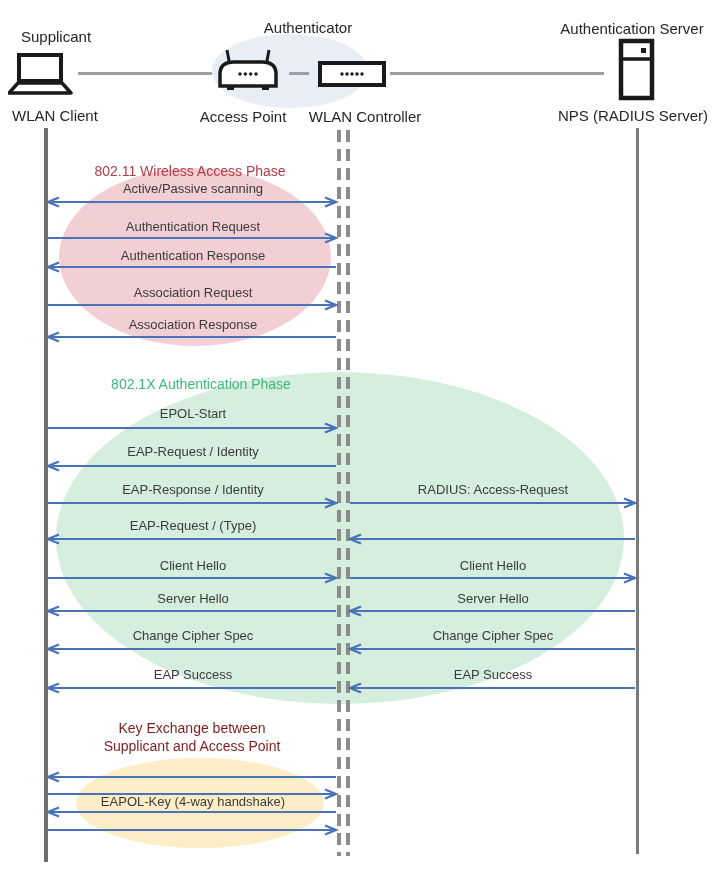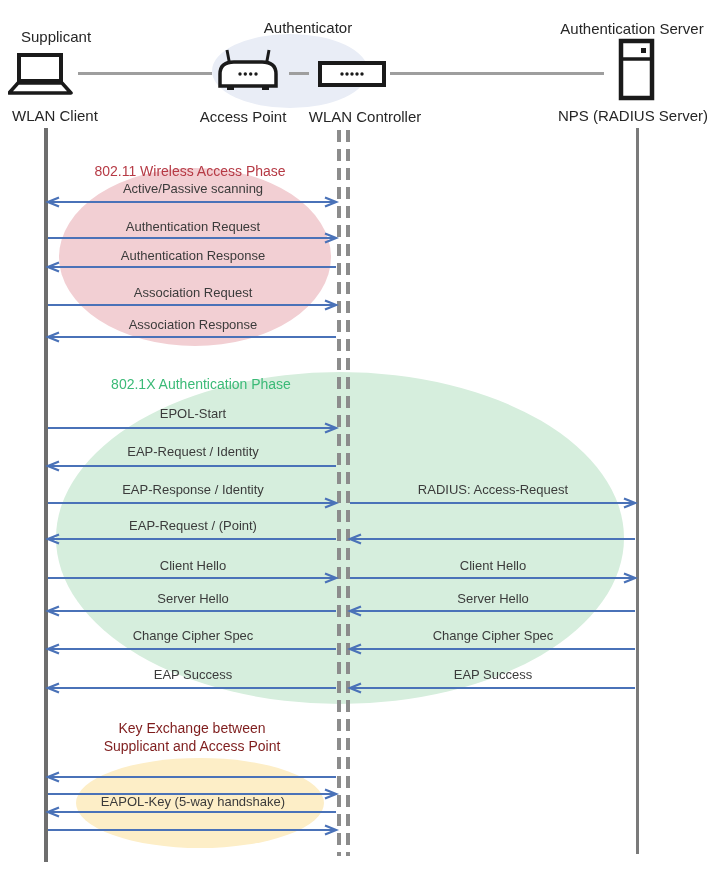"EAP-Request / (Point)" div.msg-label { text: Point -> Type }
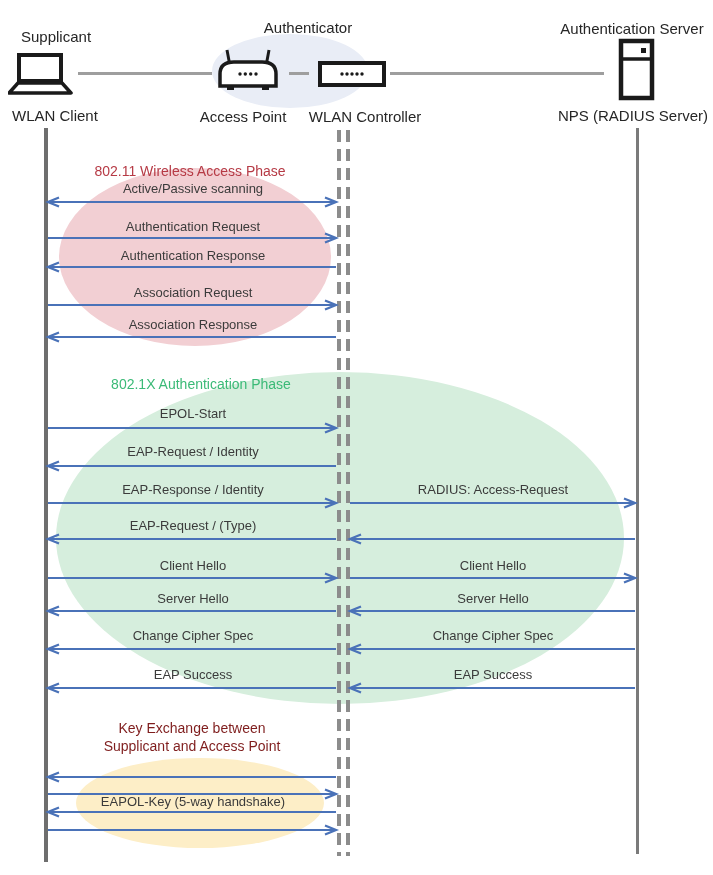"EAPOL-Key (5-way handshake)" div.msg-label { text: 5-way -> 4-way }
